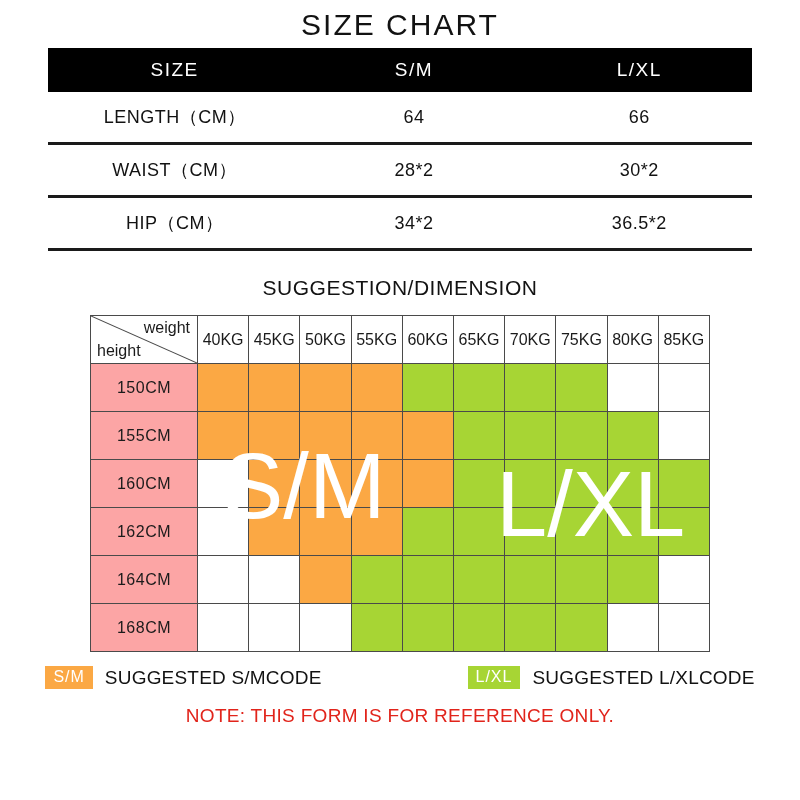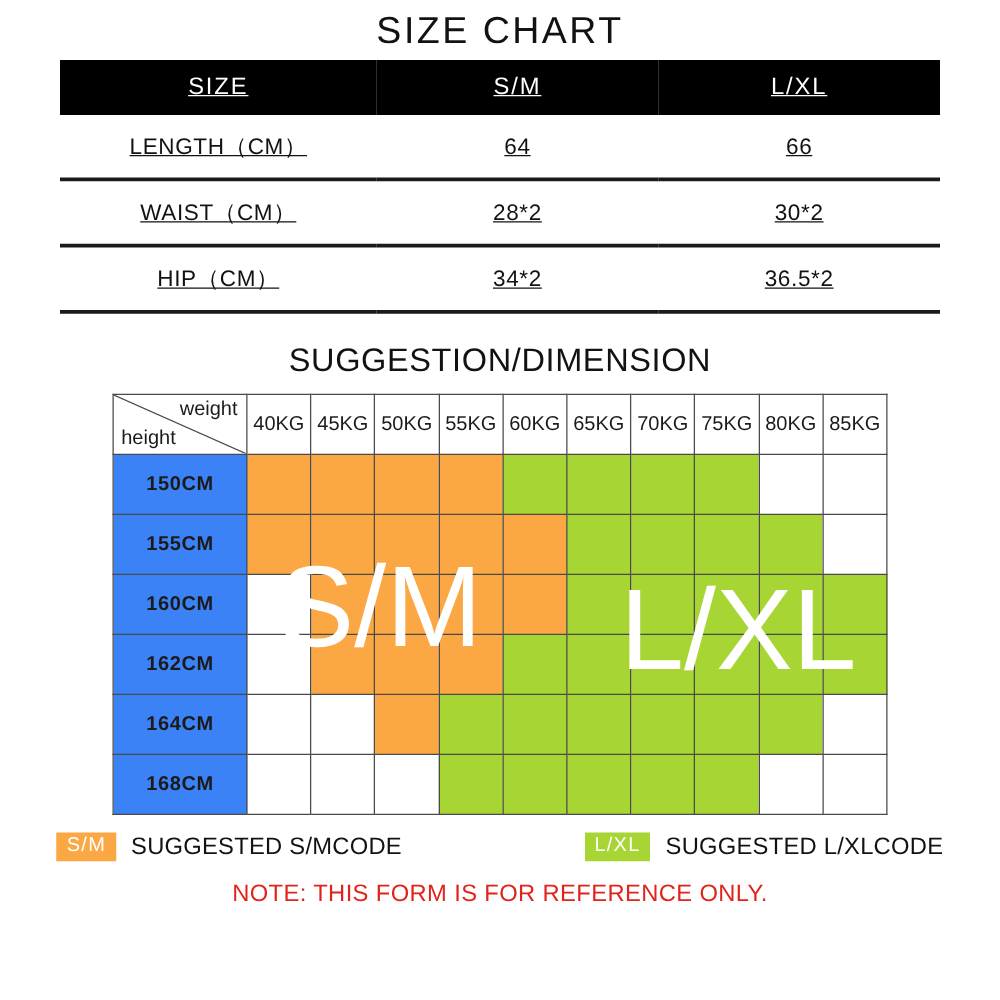"SIZE" table.size-table th, table.size-table td { text-decoration: underline -> none }
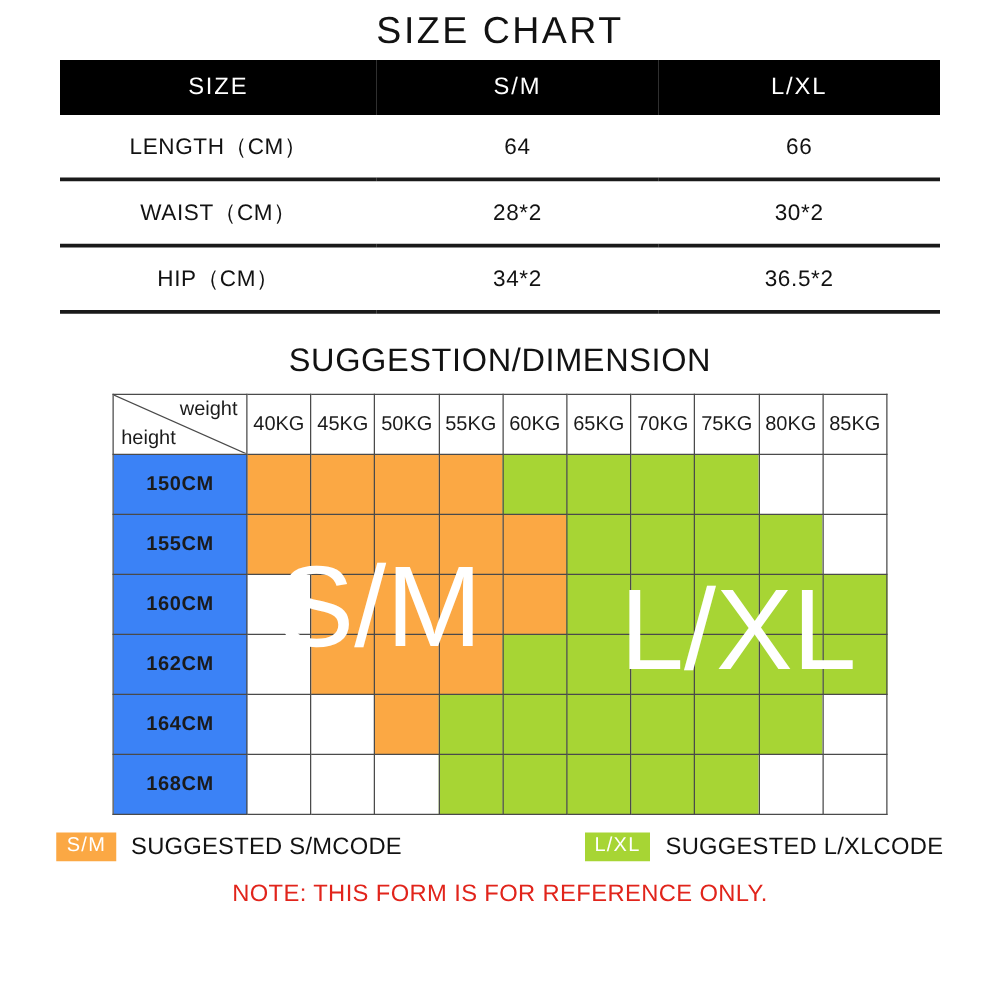"SUGGESTION/DIMENSION" .sub-title { font-size: 26px -> 21px }
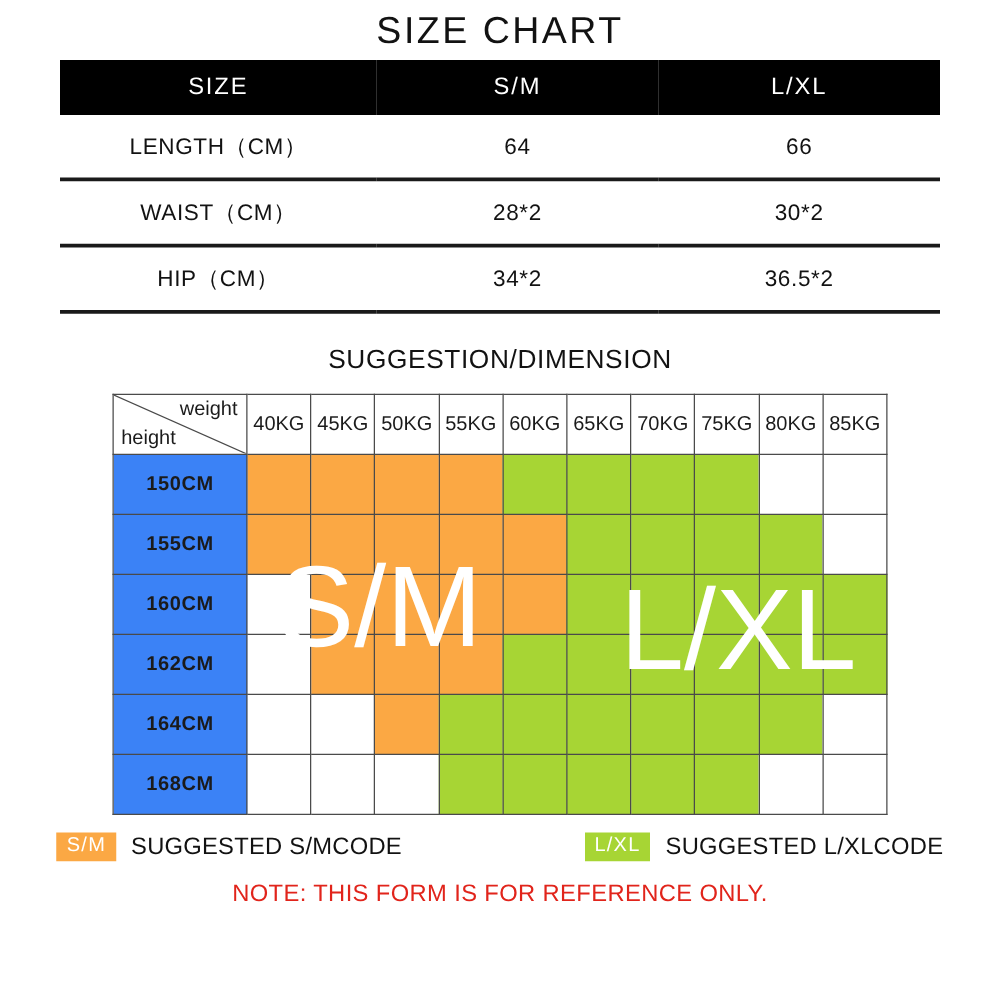"150CM" td.height-label { background: #3b82f6 -> #fca5a5; font-weight: bold -> none }
